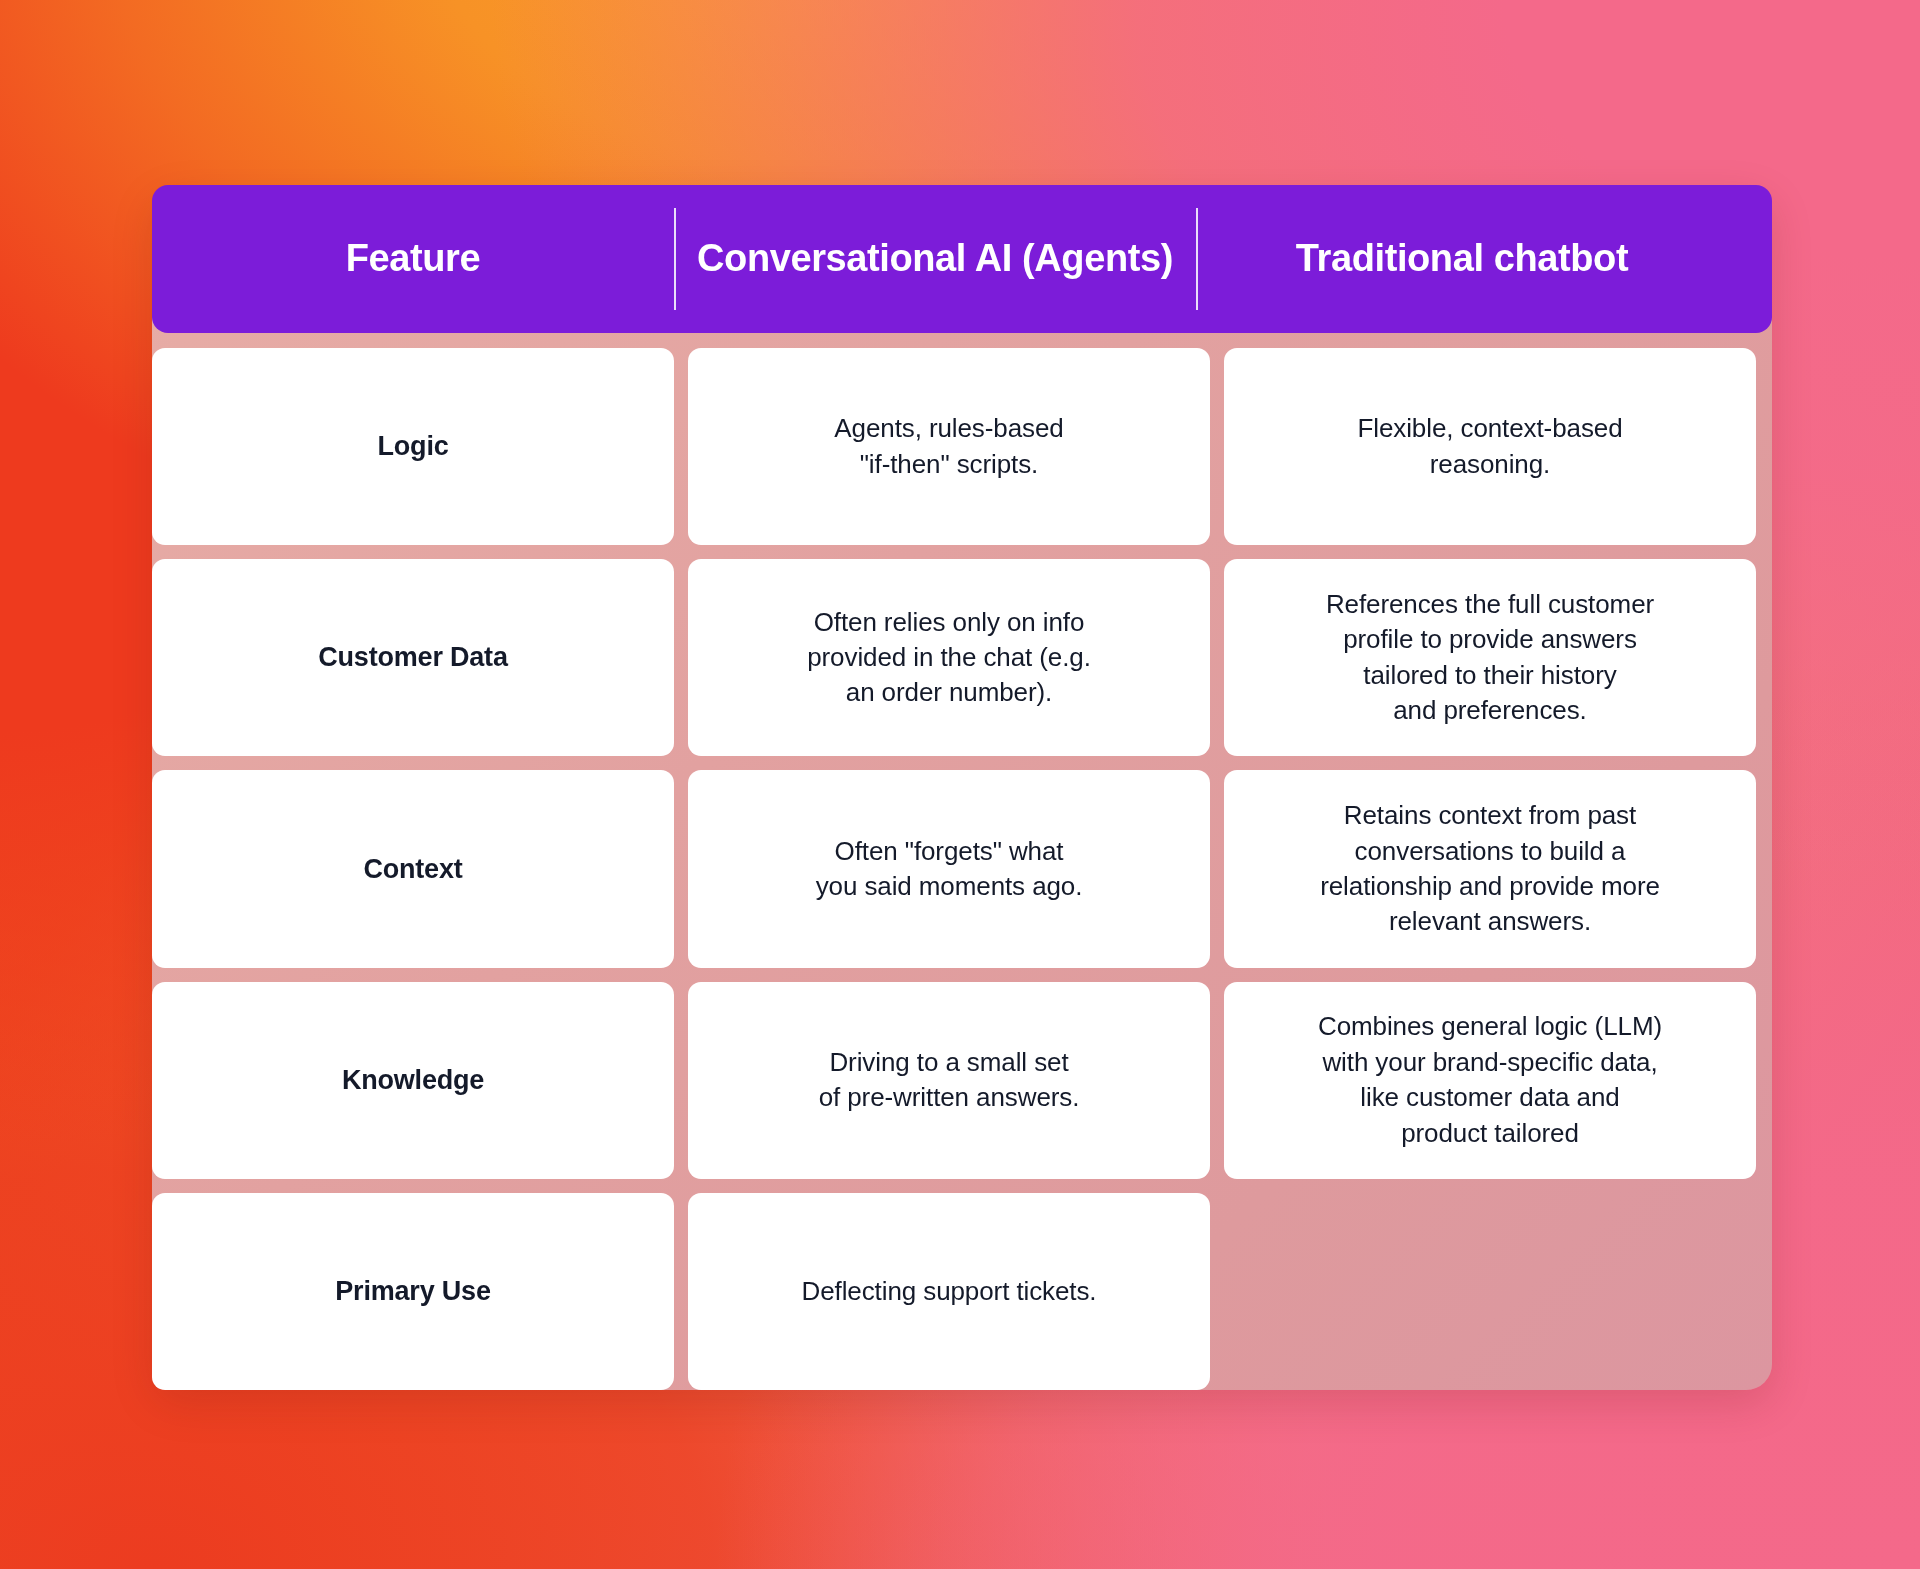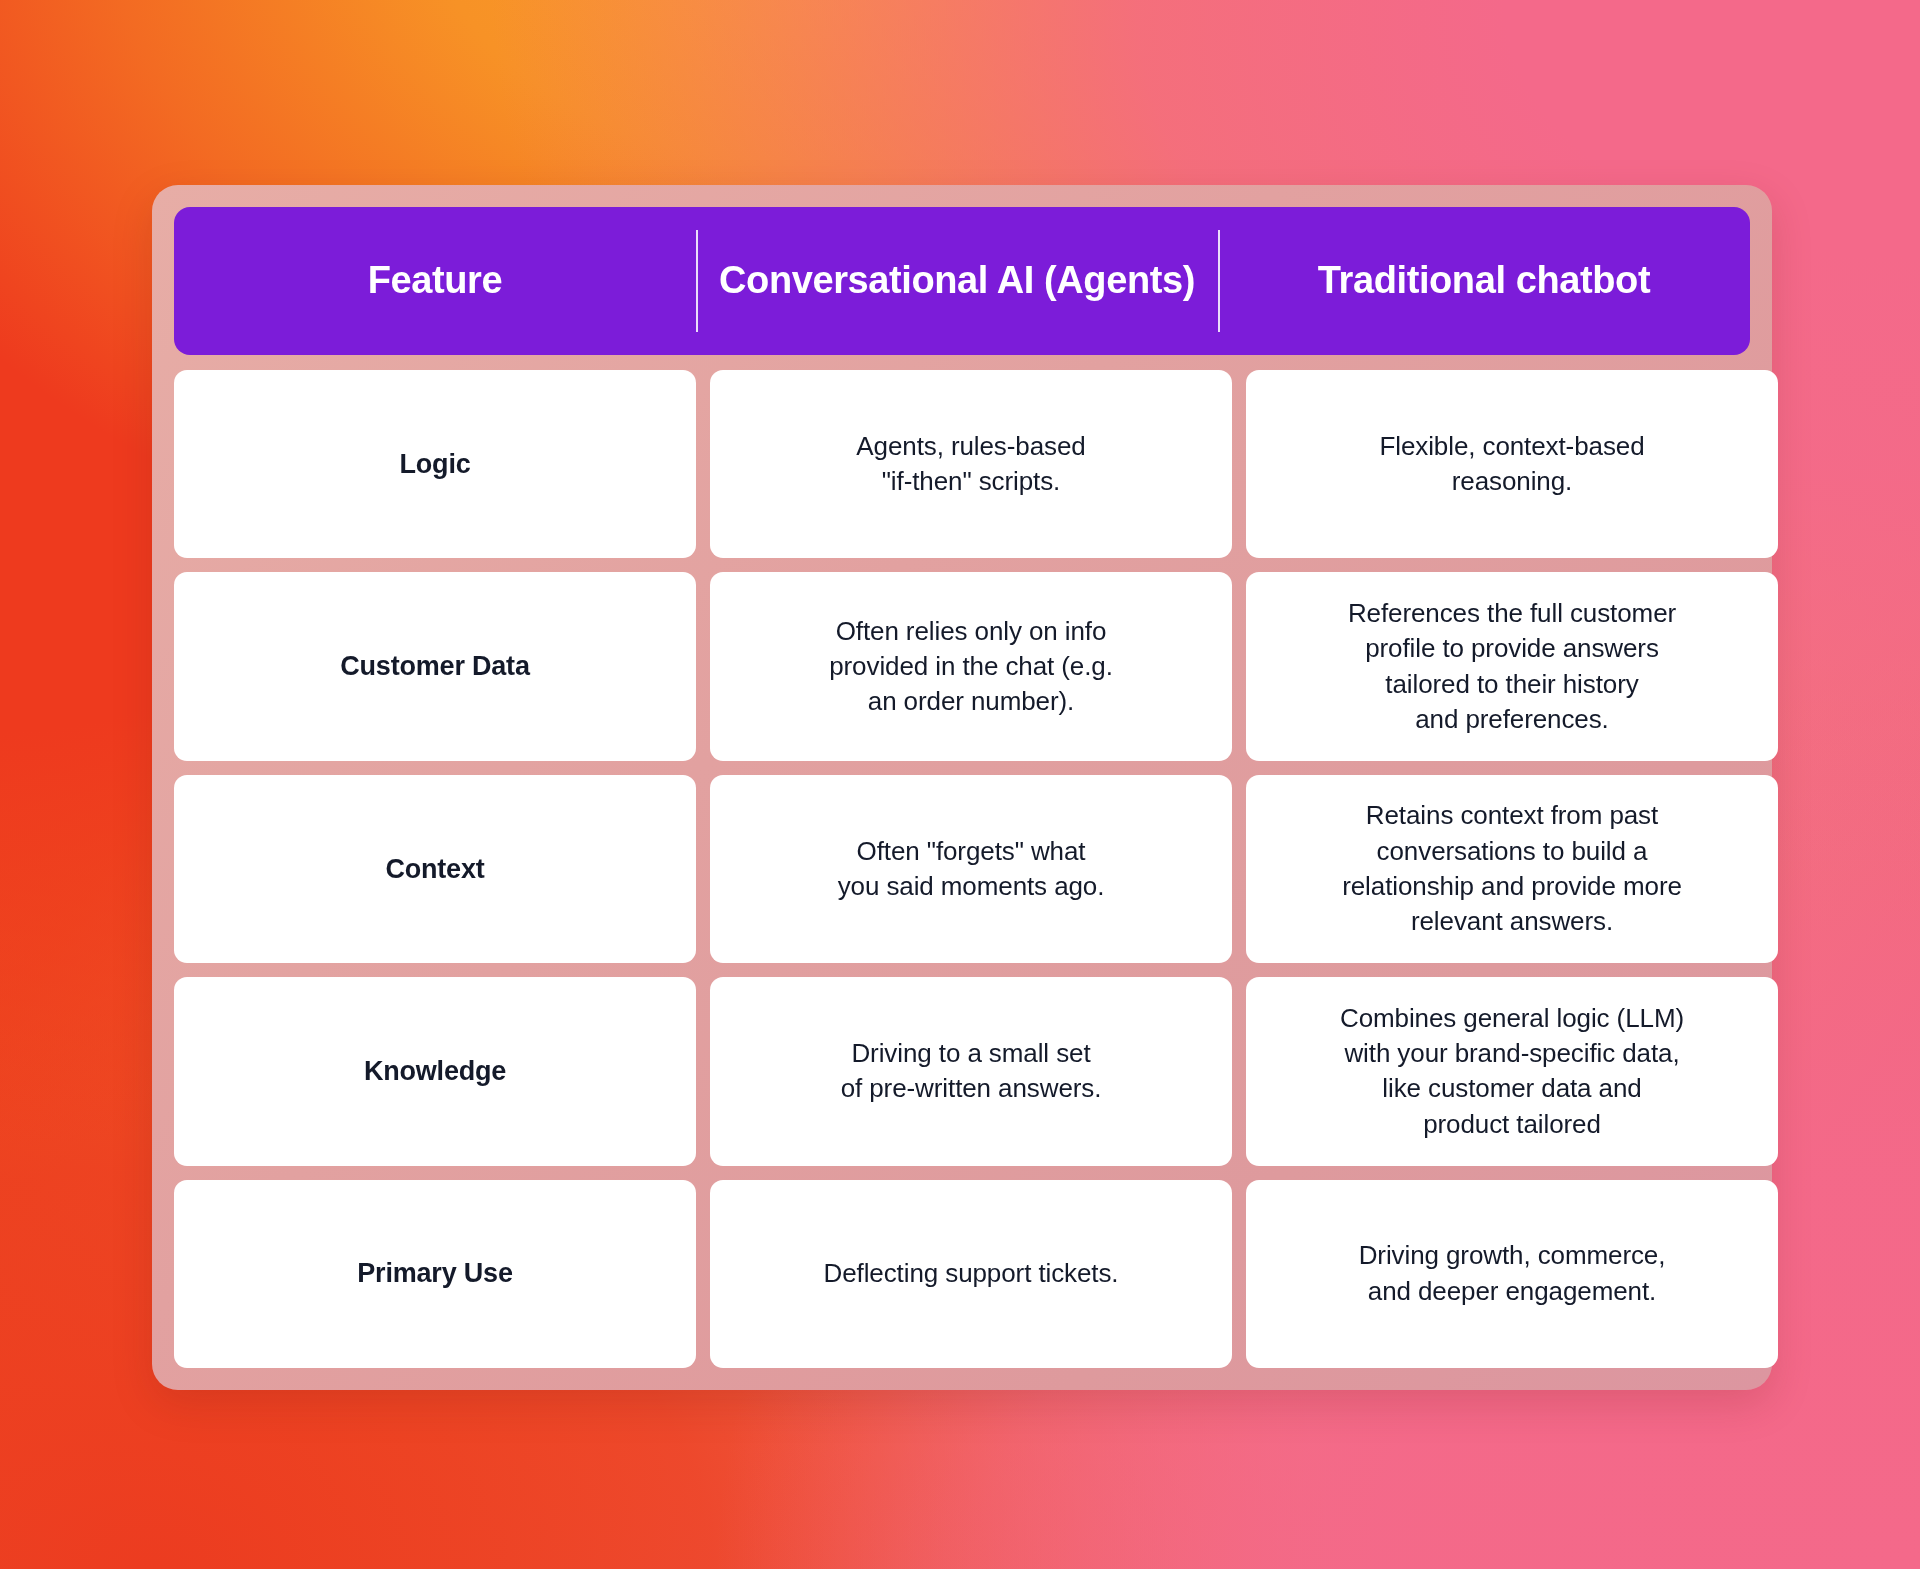"Feature" #comparison-panel { padding: 22px -> none }
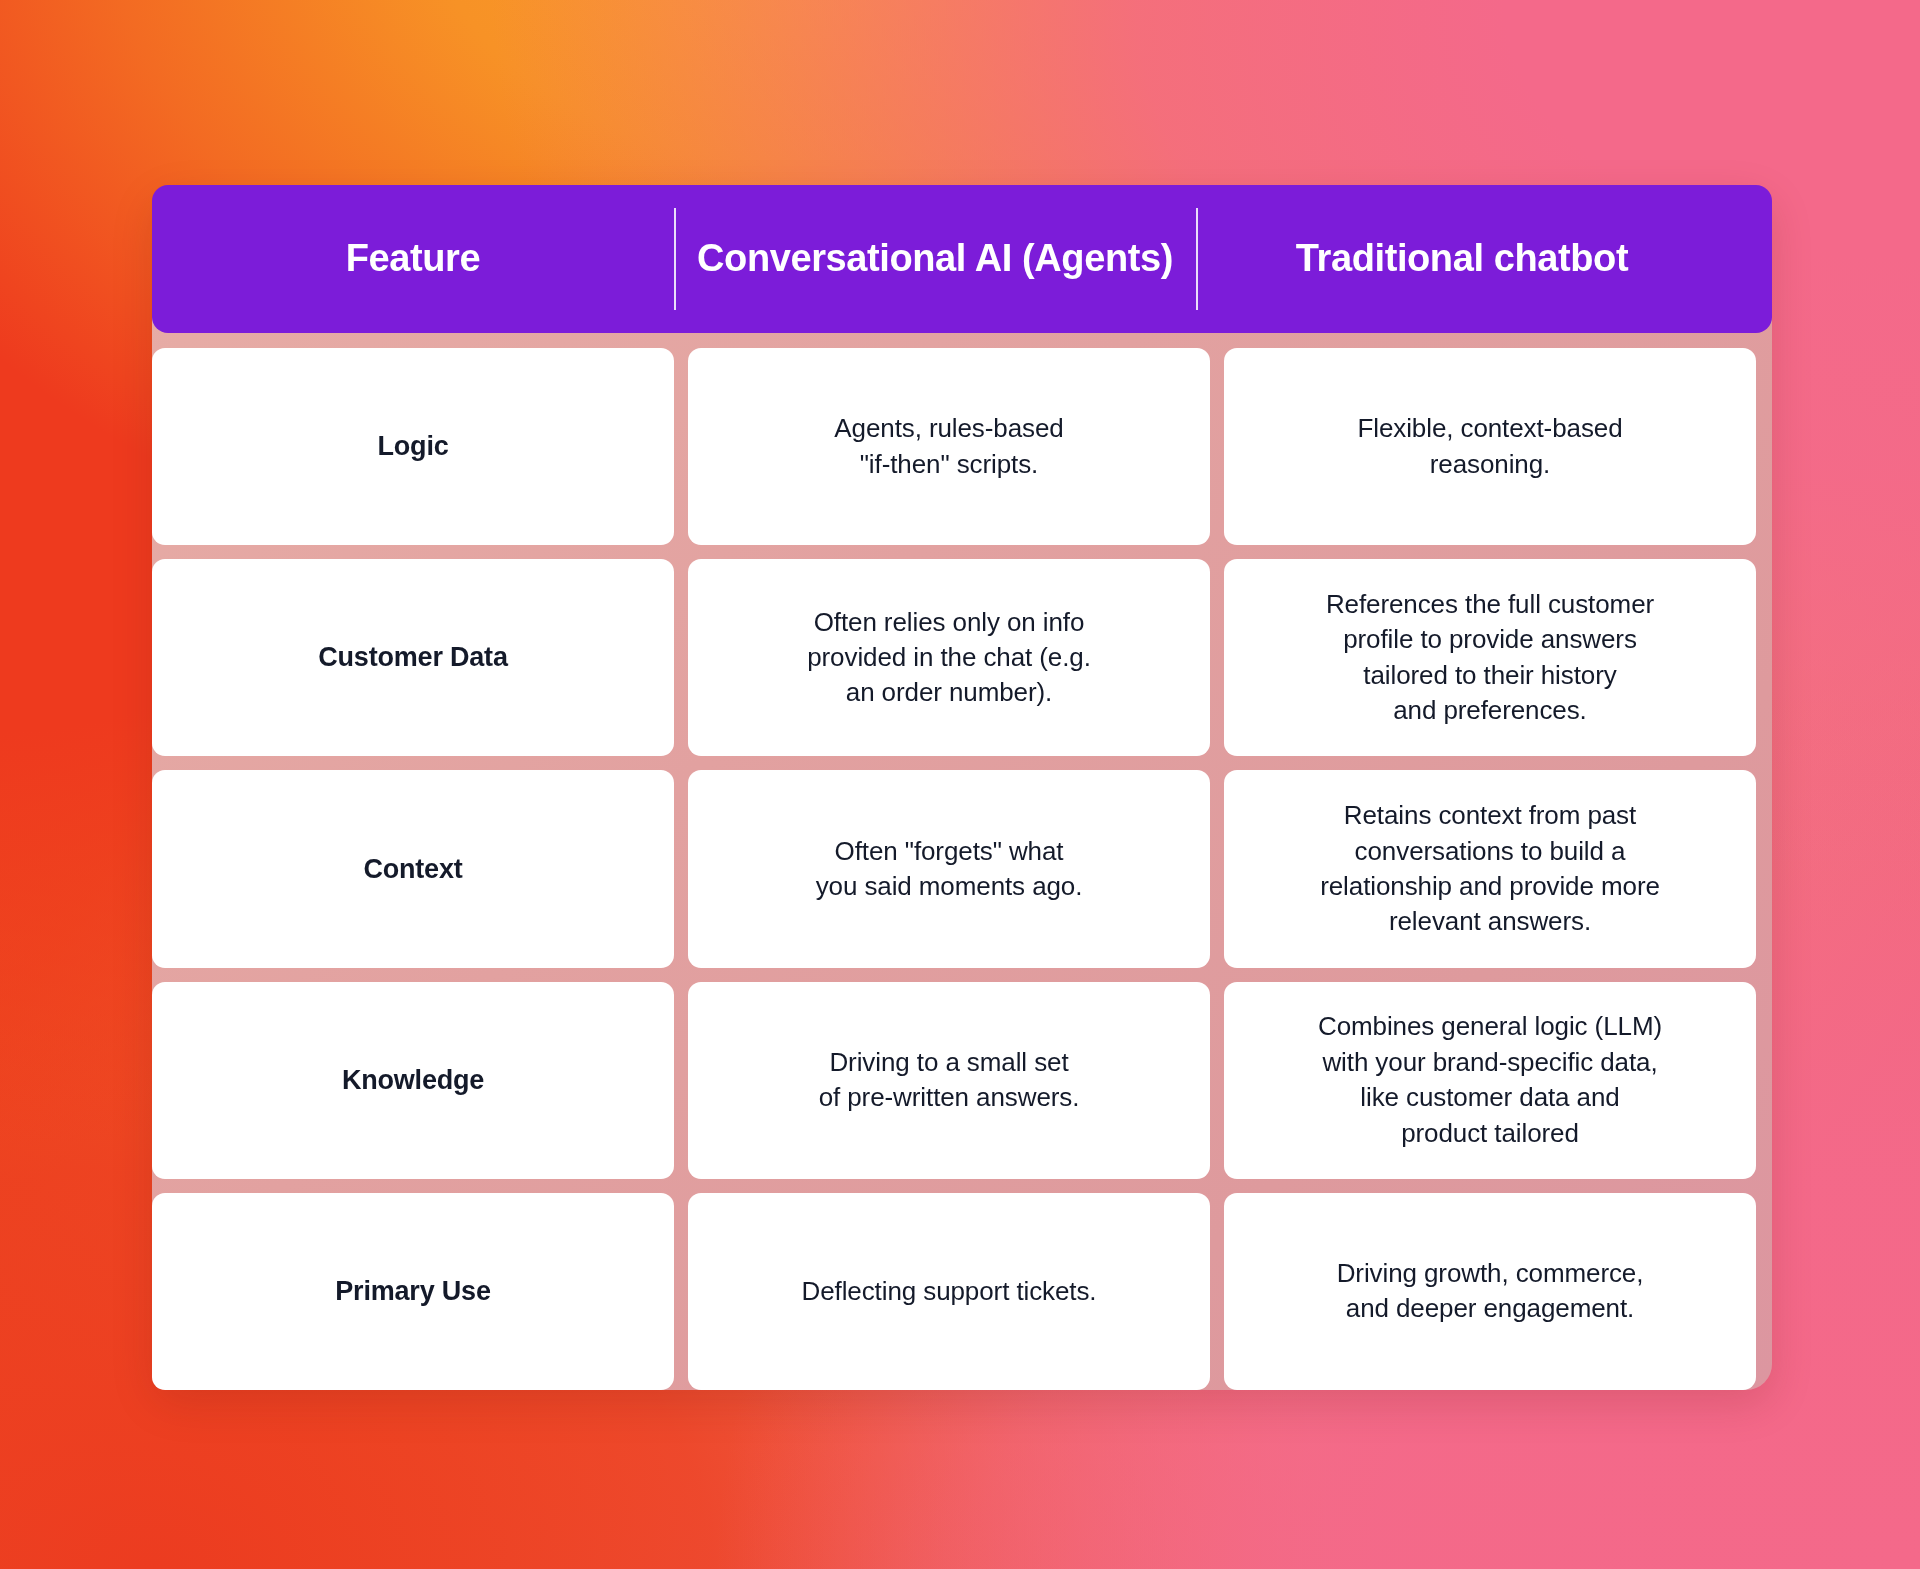"Driving growth, commerce," div.cell { html: <div>Driving growth, commerce, and deeper engagement.</div> -> none }
